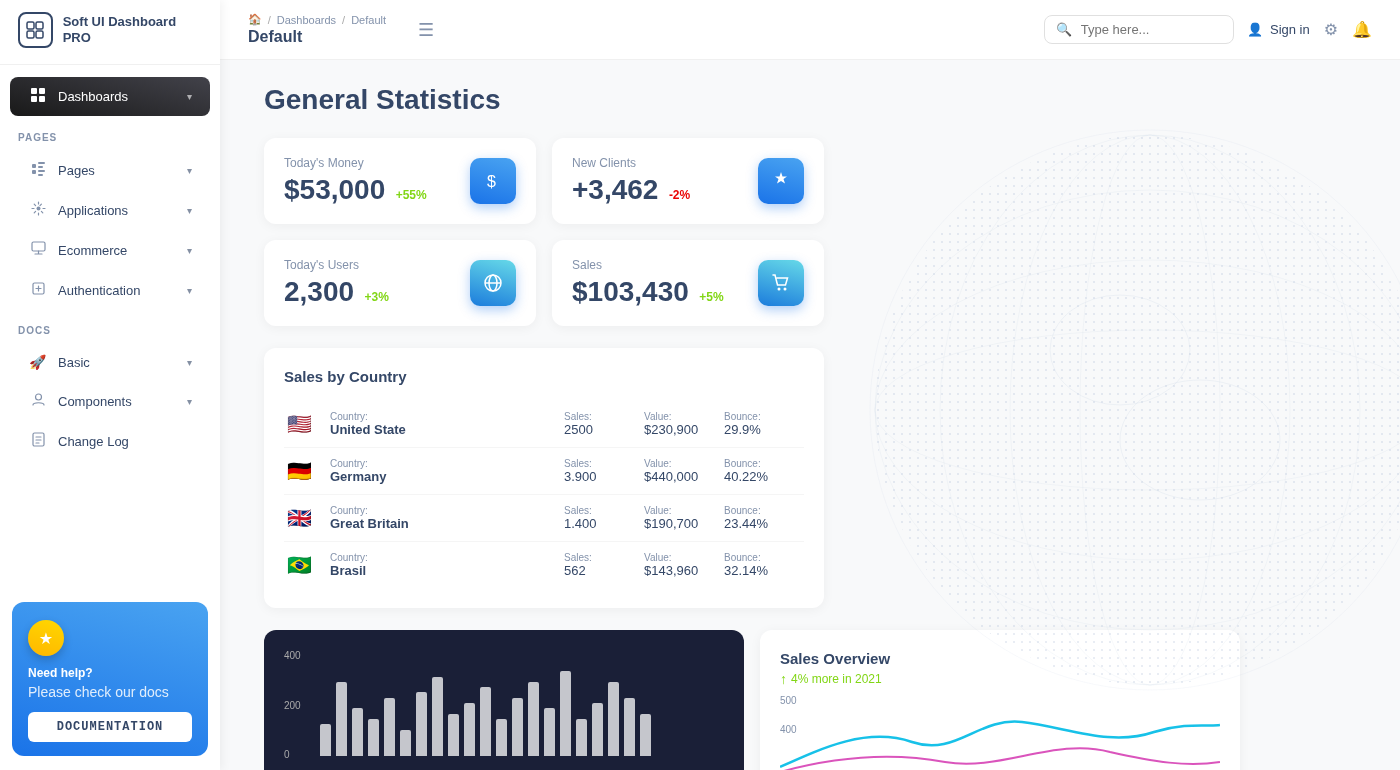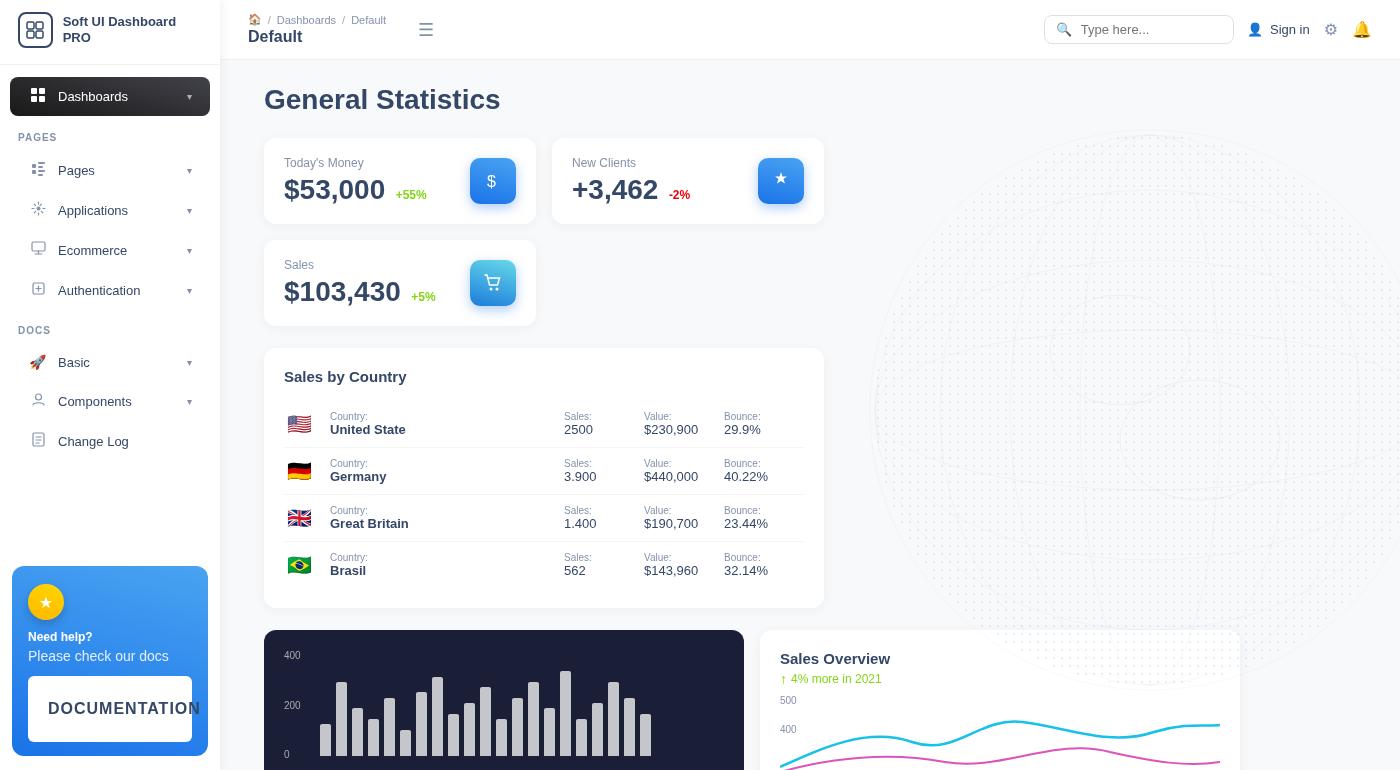"Today's Users" div.stat-card { html: none -> <div> <div> <span>Today's Users</span> <div> <span>2,300</span> <span>+3%</span> </div> </div> <div> <svg> <circle></circle> <ellipse></ellipse> <path></path> </svg> </div> </div> }
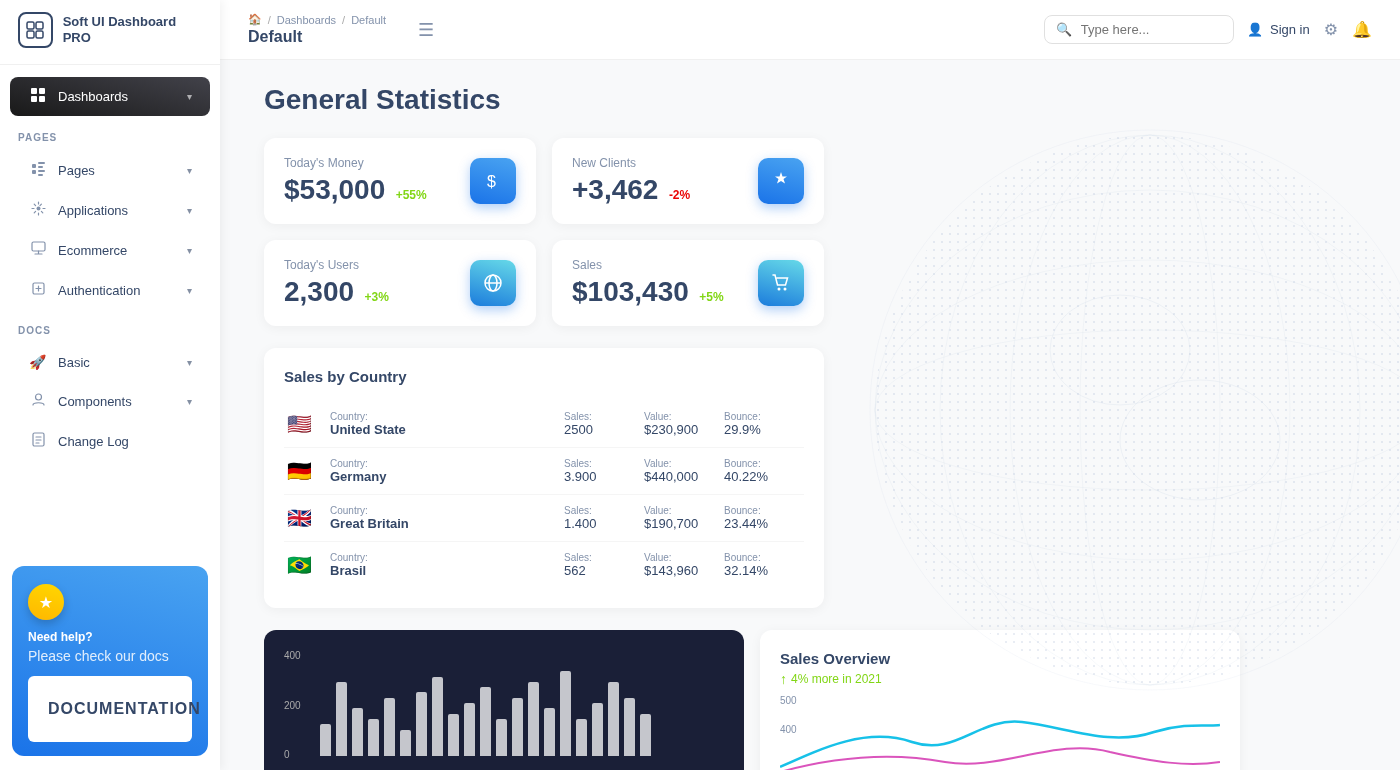"DOCUMENTATION" .sidebar-help-btn { font-family: none -> Liberation Mono, monospace; font-size: 16px -> 12px; padding: 24px 20px -> 8px 20px }
